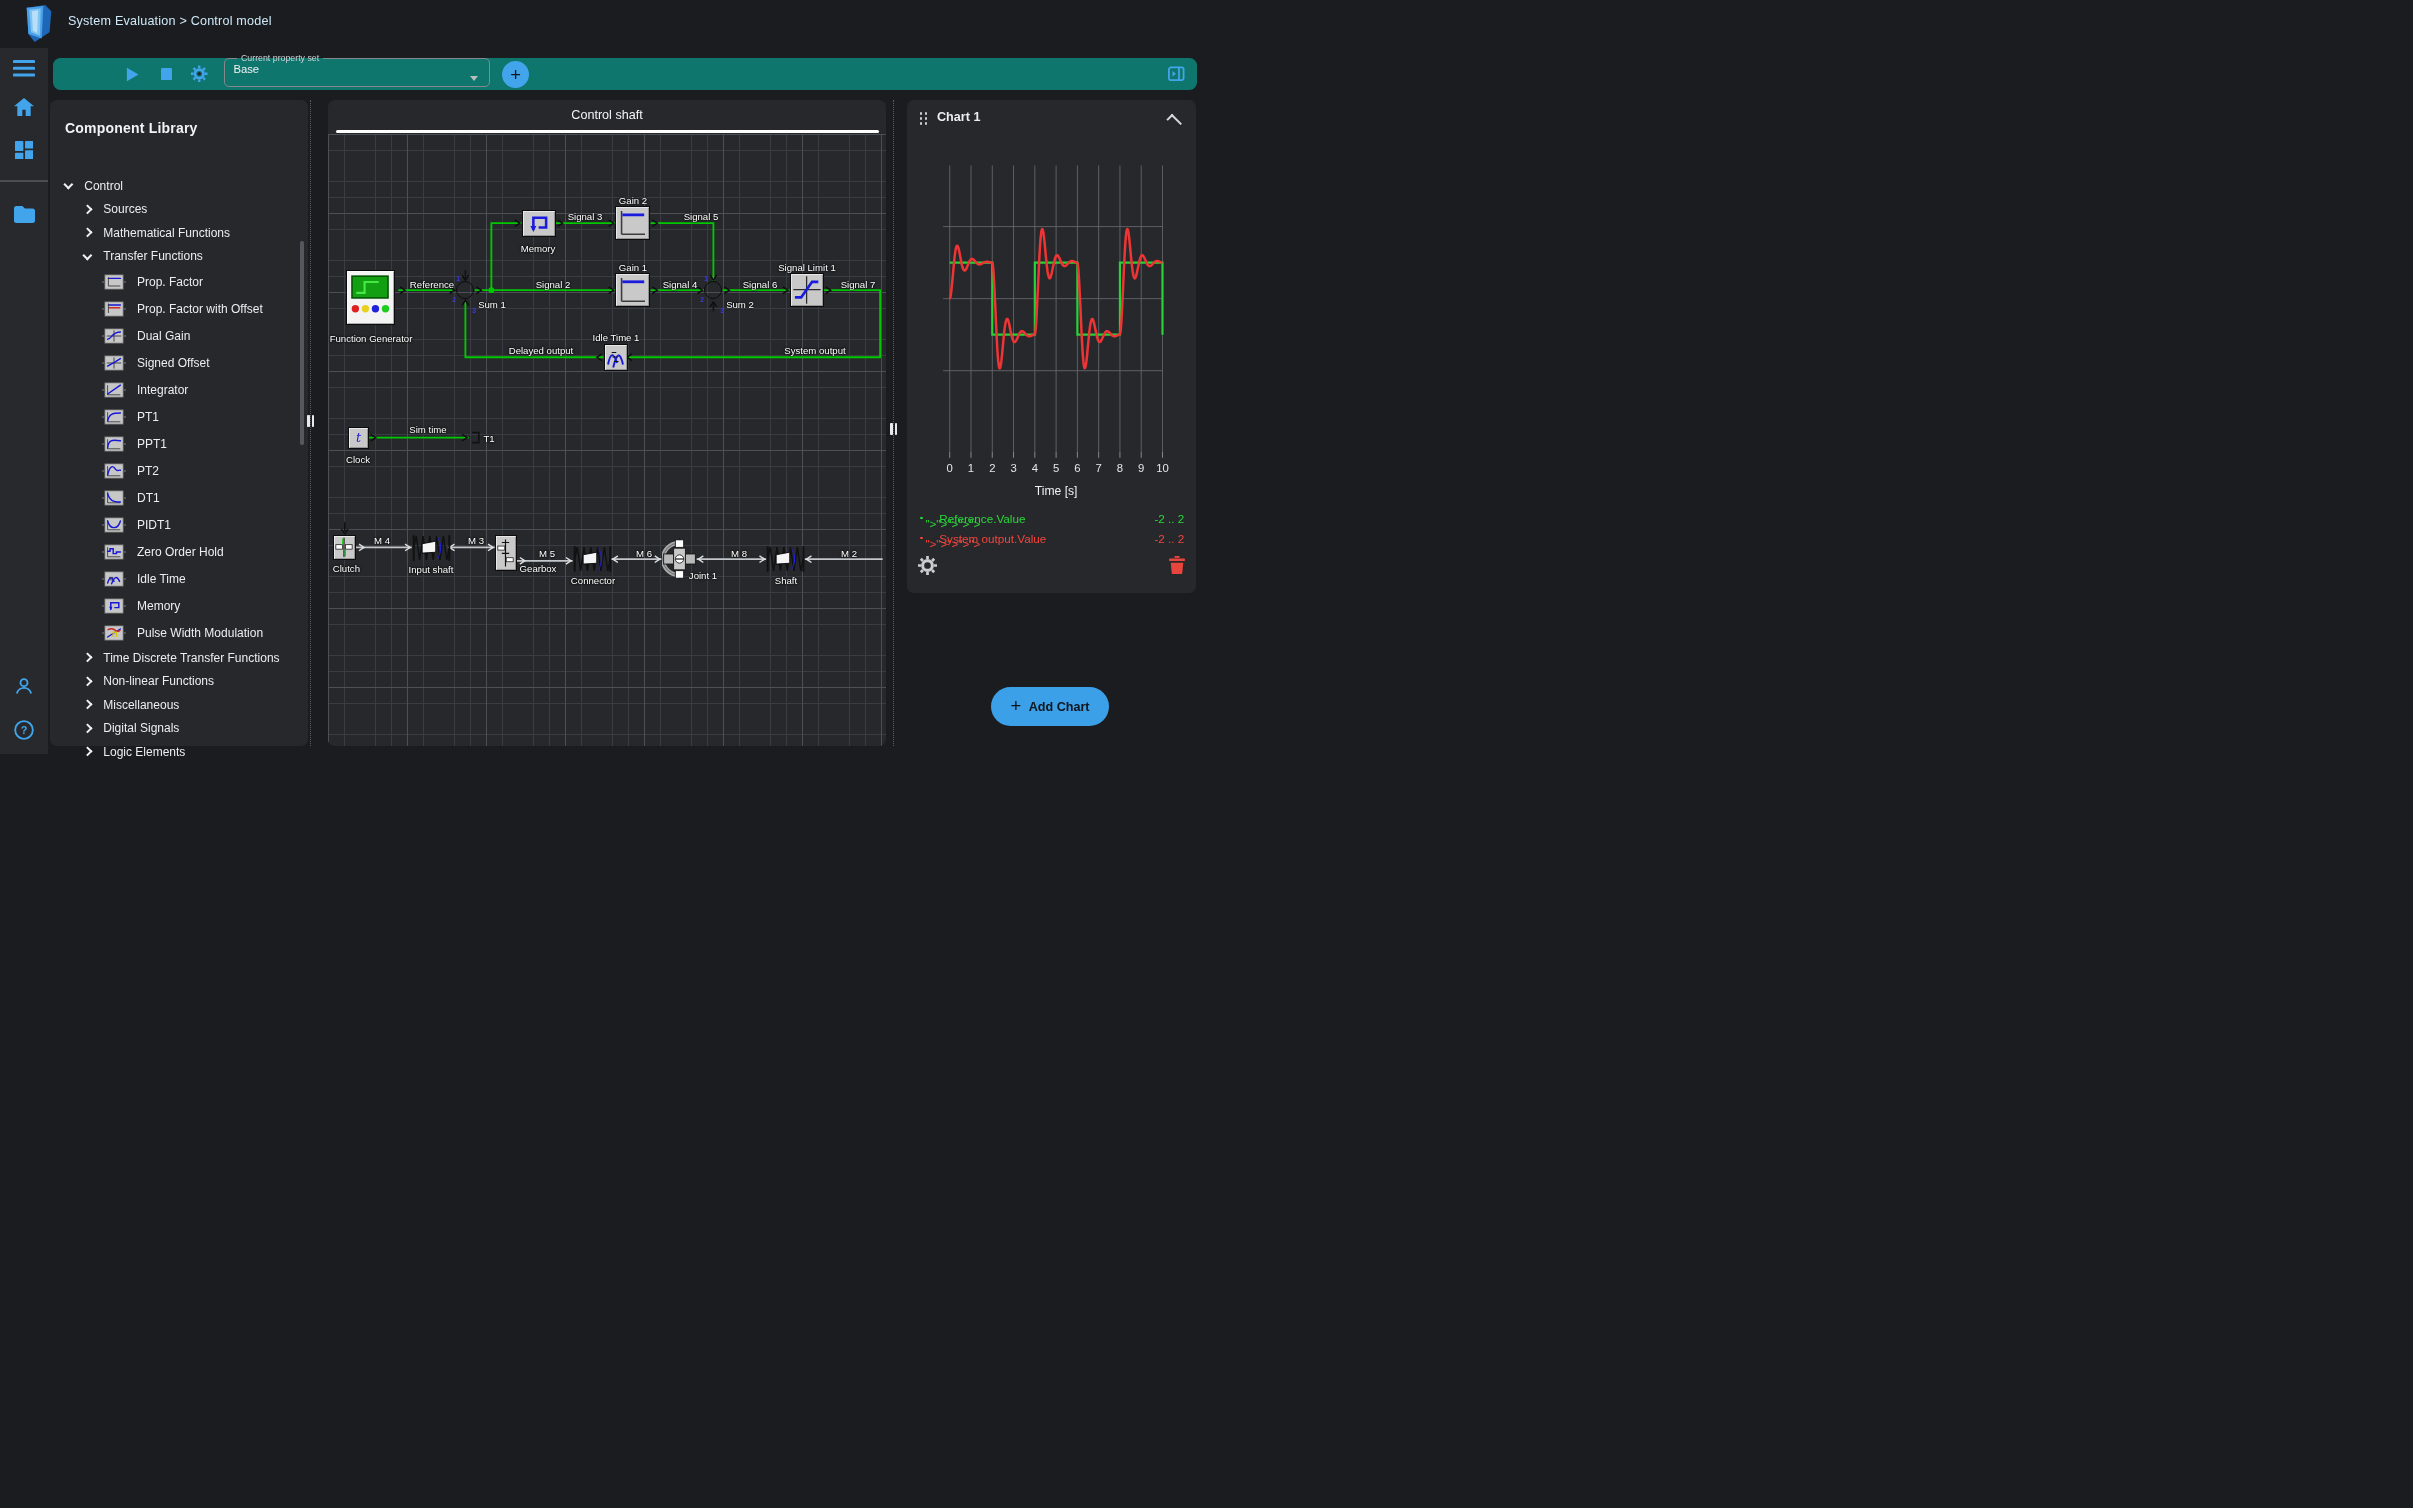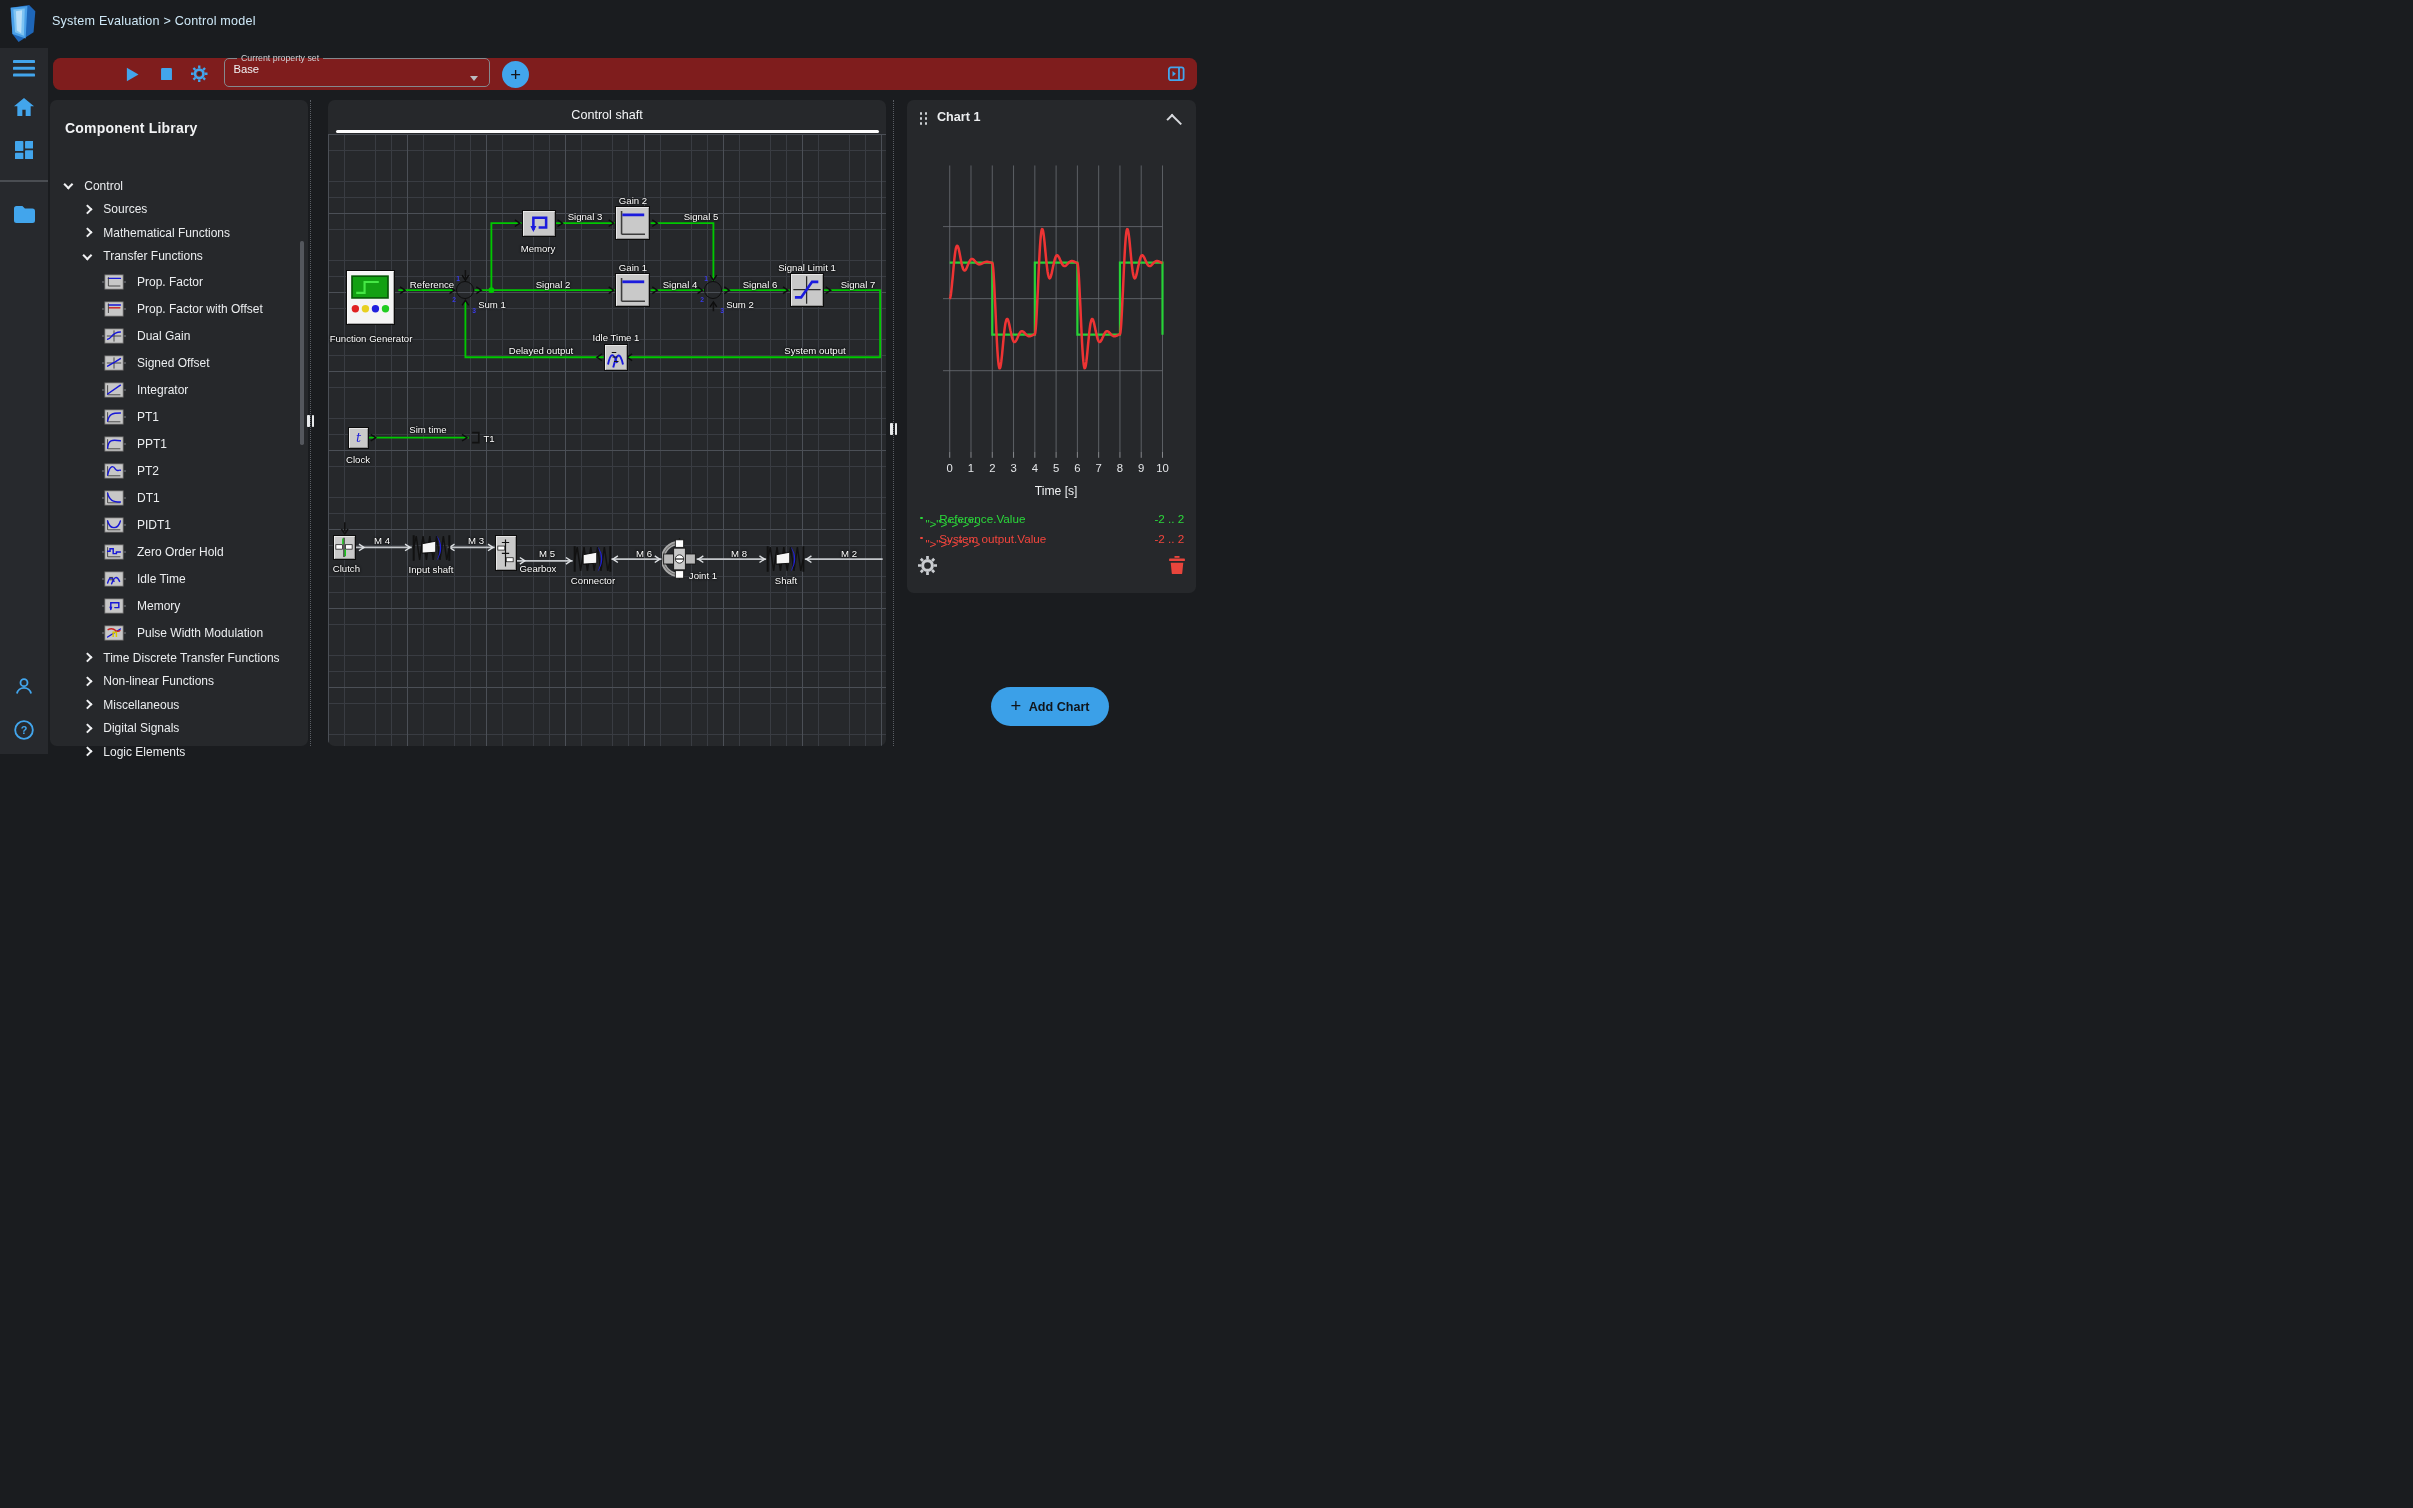"System Evaluation > Control model" #topbar { left: 0 -> 16px }
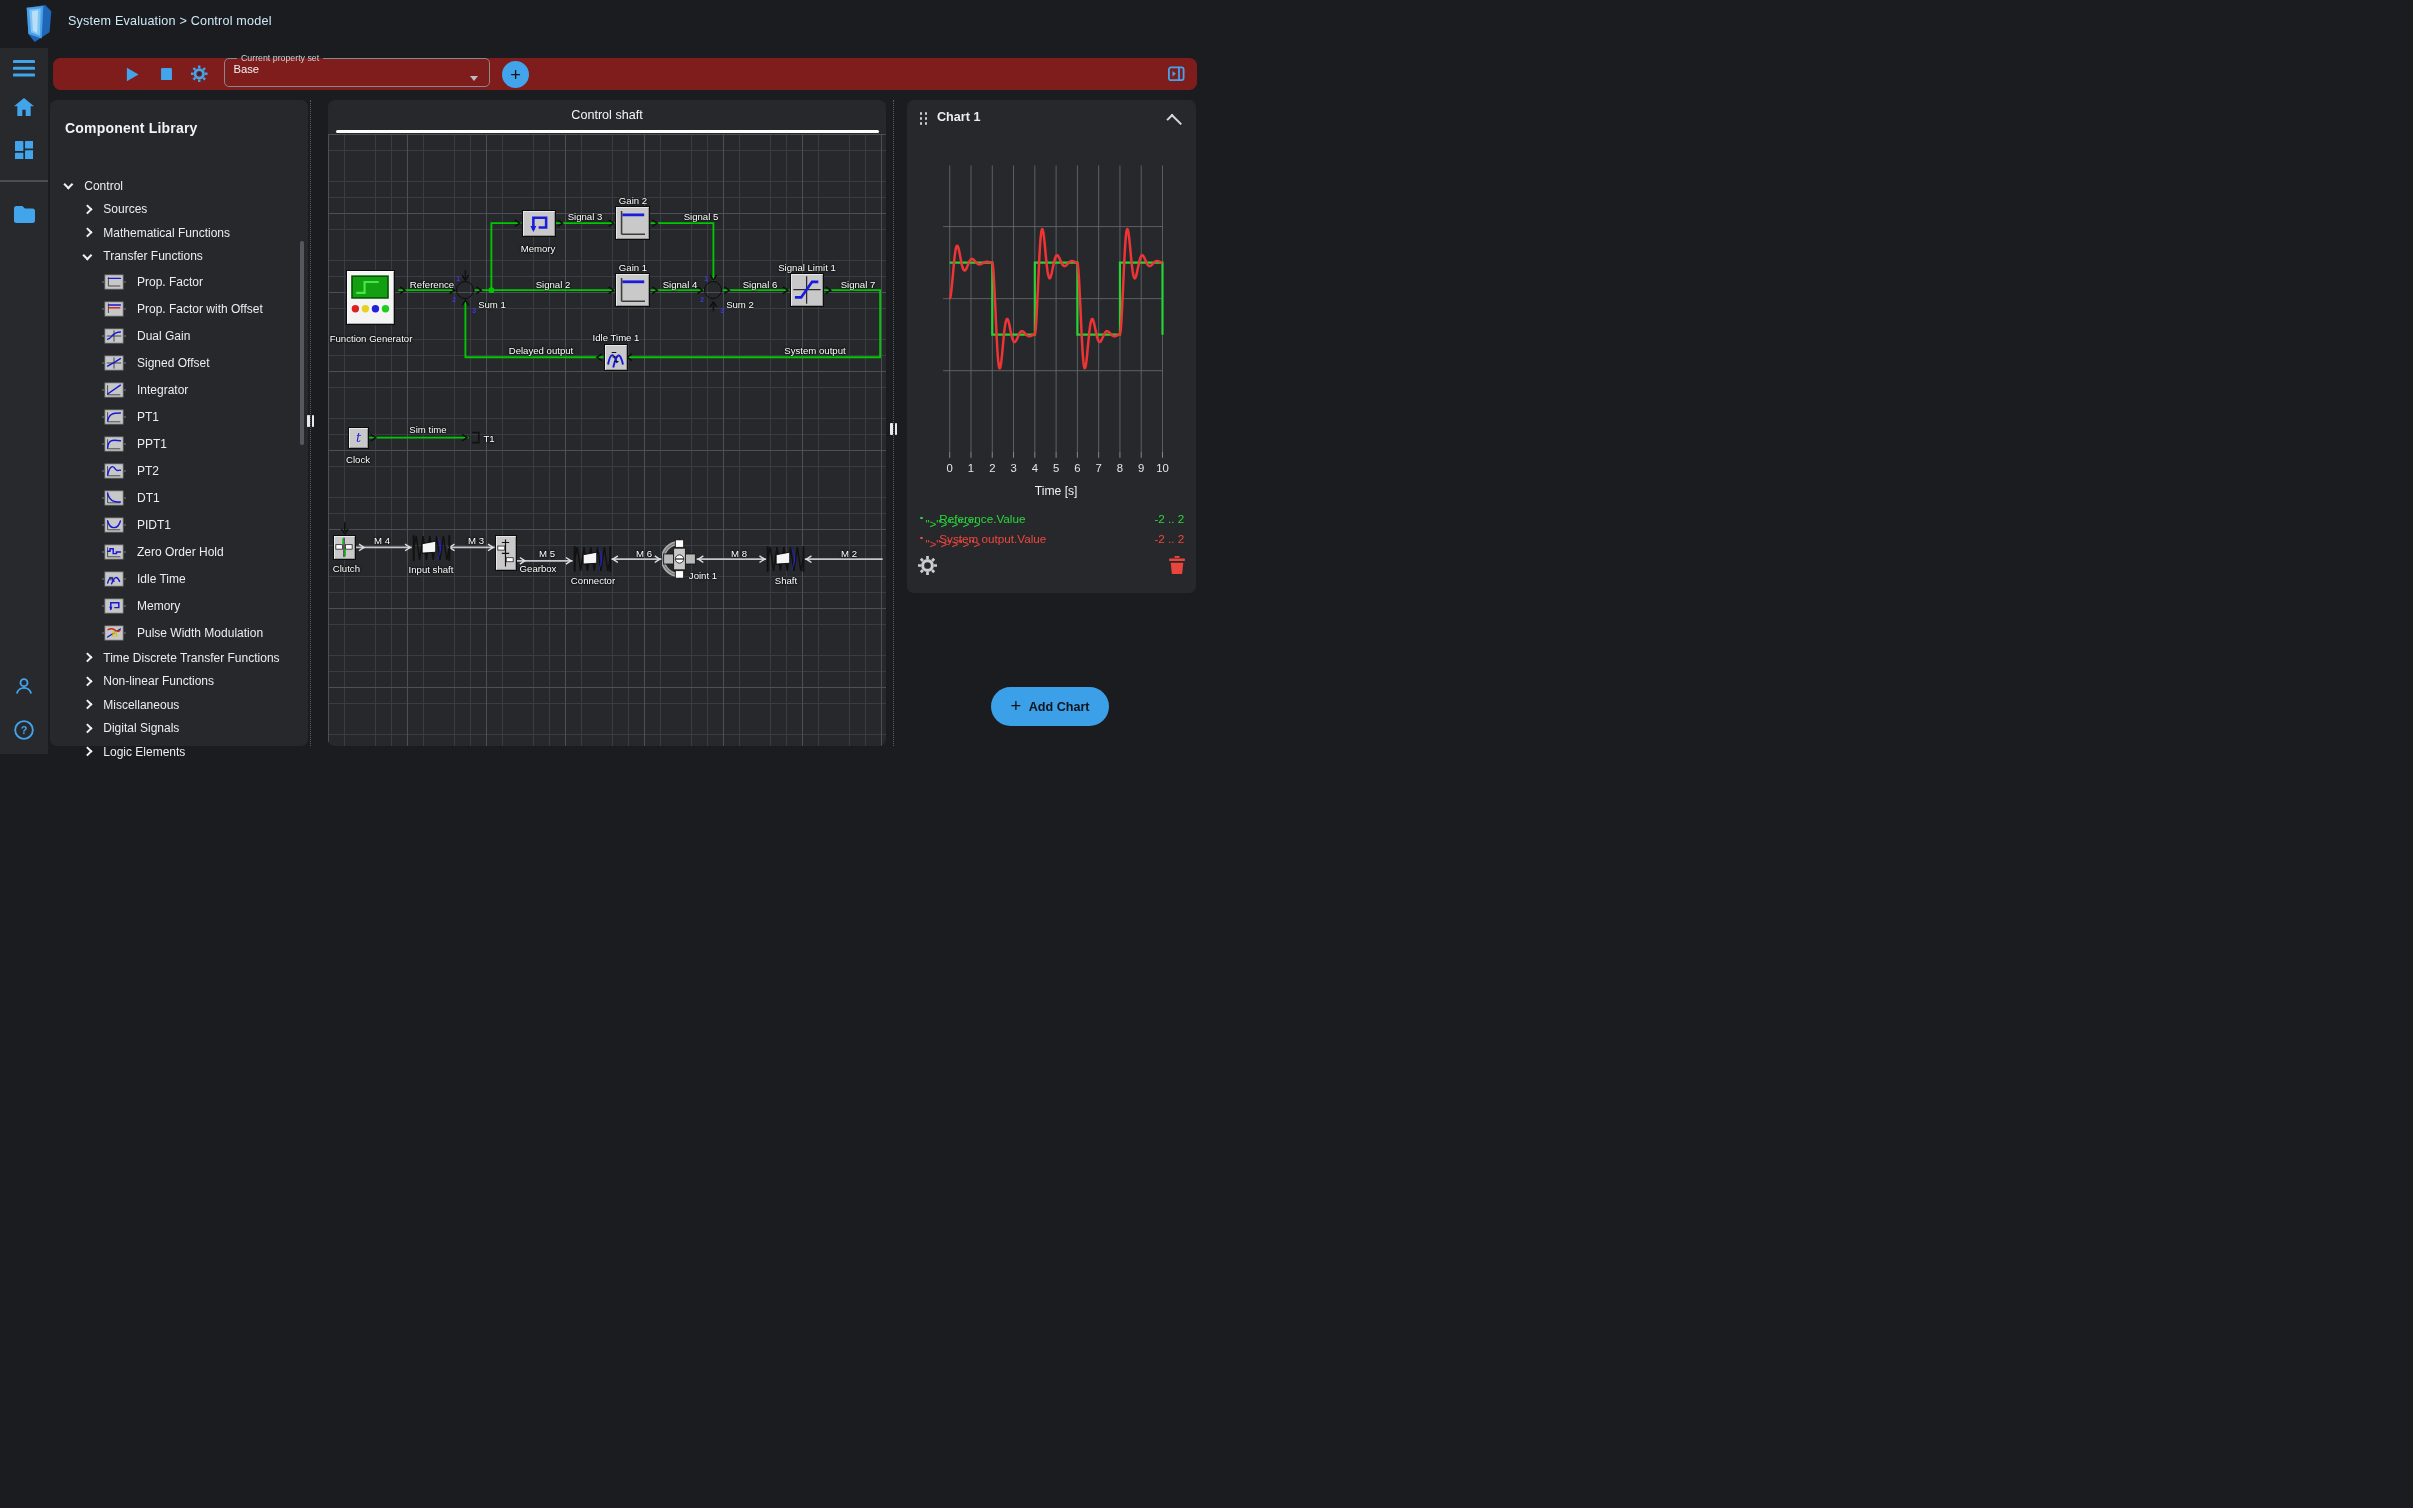"Current property set" #toolbar { background: #7f1d1d -> #0f766e }
